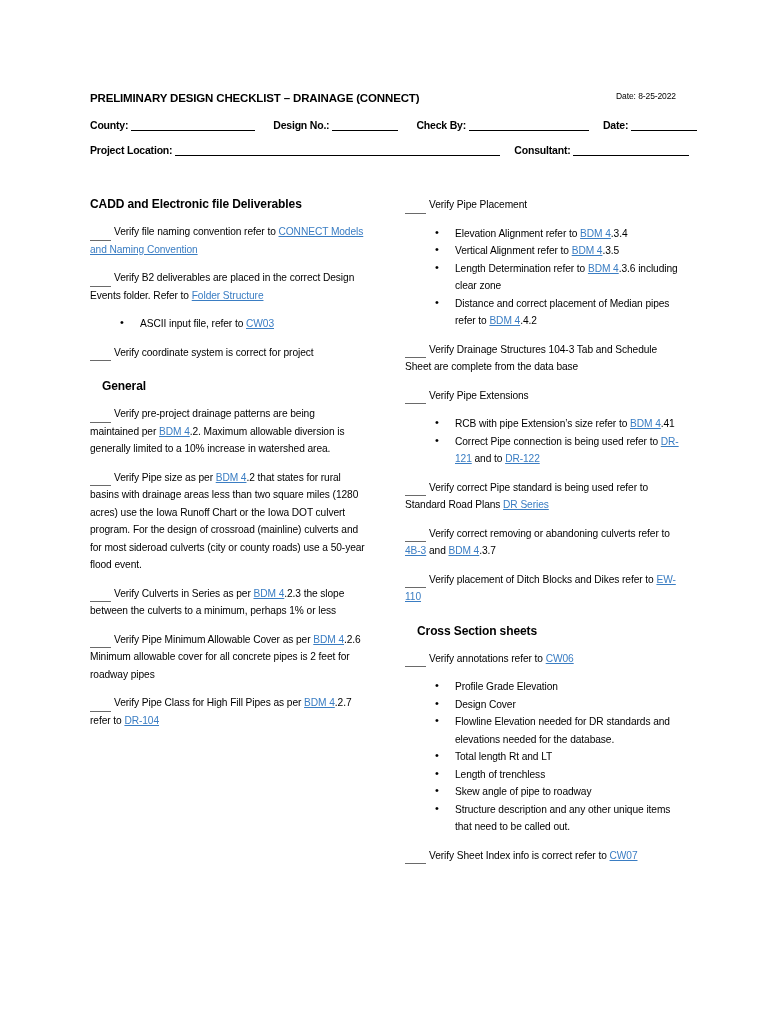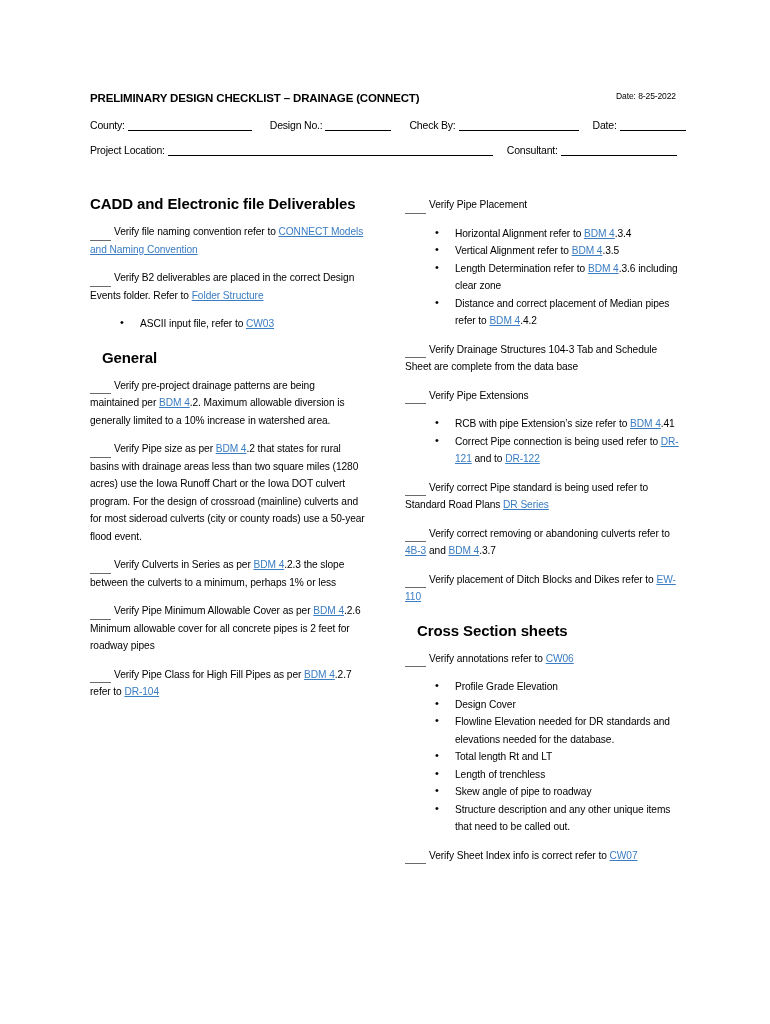"County:" .form-row .fld { font-weight: normal -> bold }
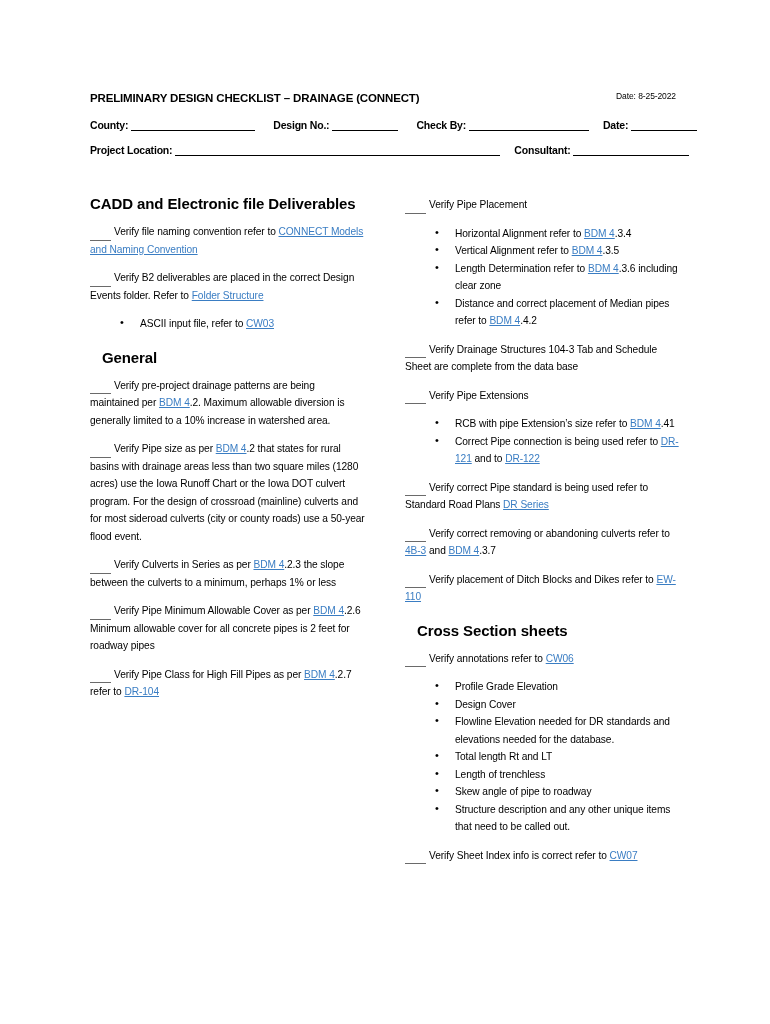"CADD and Electronic file Deliverables" h2.sec { font-size: 15px -> 12px }
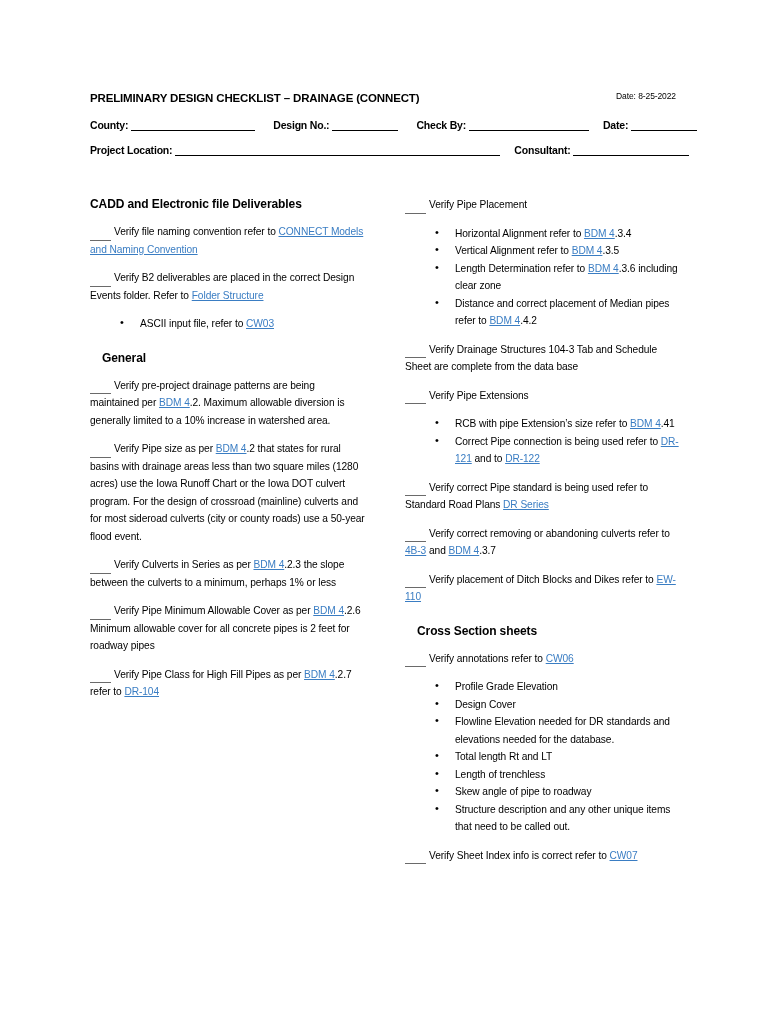"Horizontal Alignment refer to" span { text: Horizontal -> Elevation }
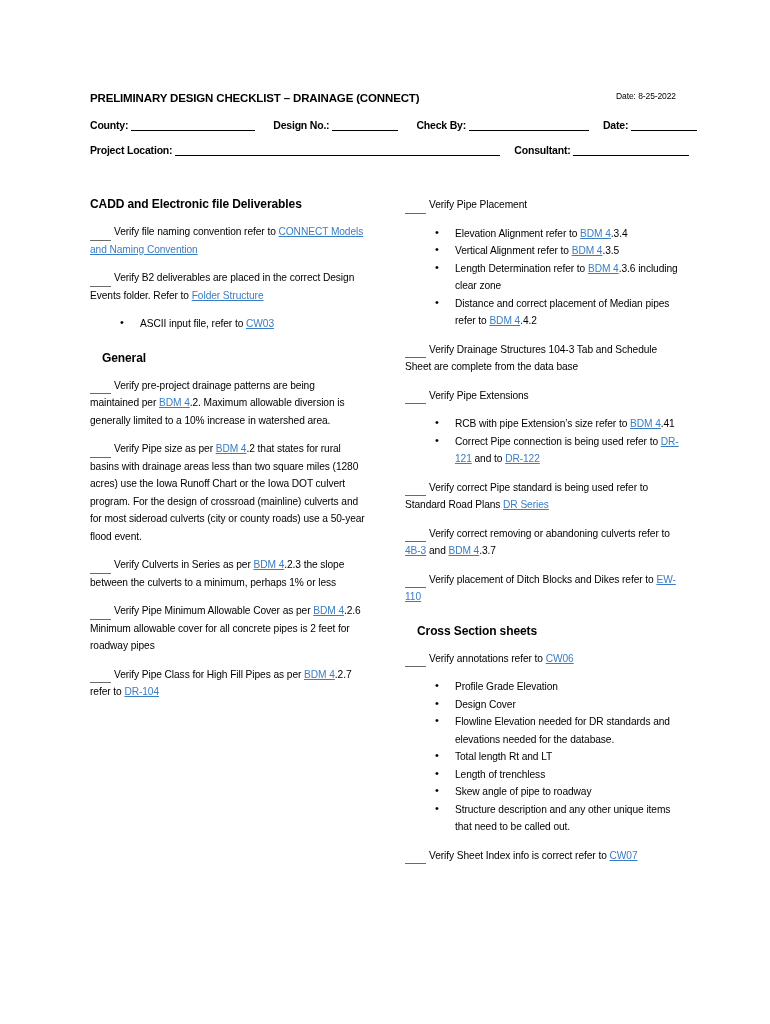"Verify coordinate system is correct" p.item { html: none -> <p> <span></span><span>Verify coordinate system is correct for project</span> </p> }
